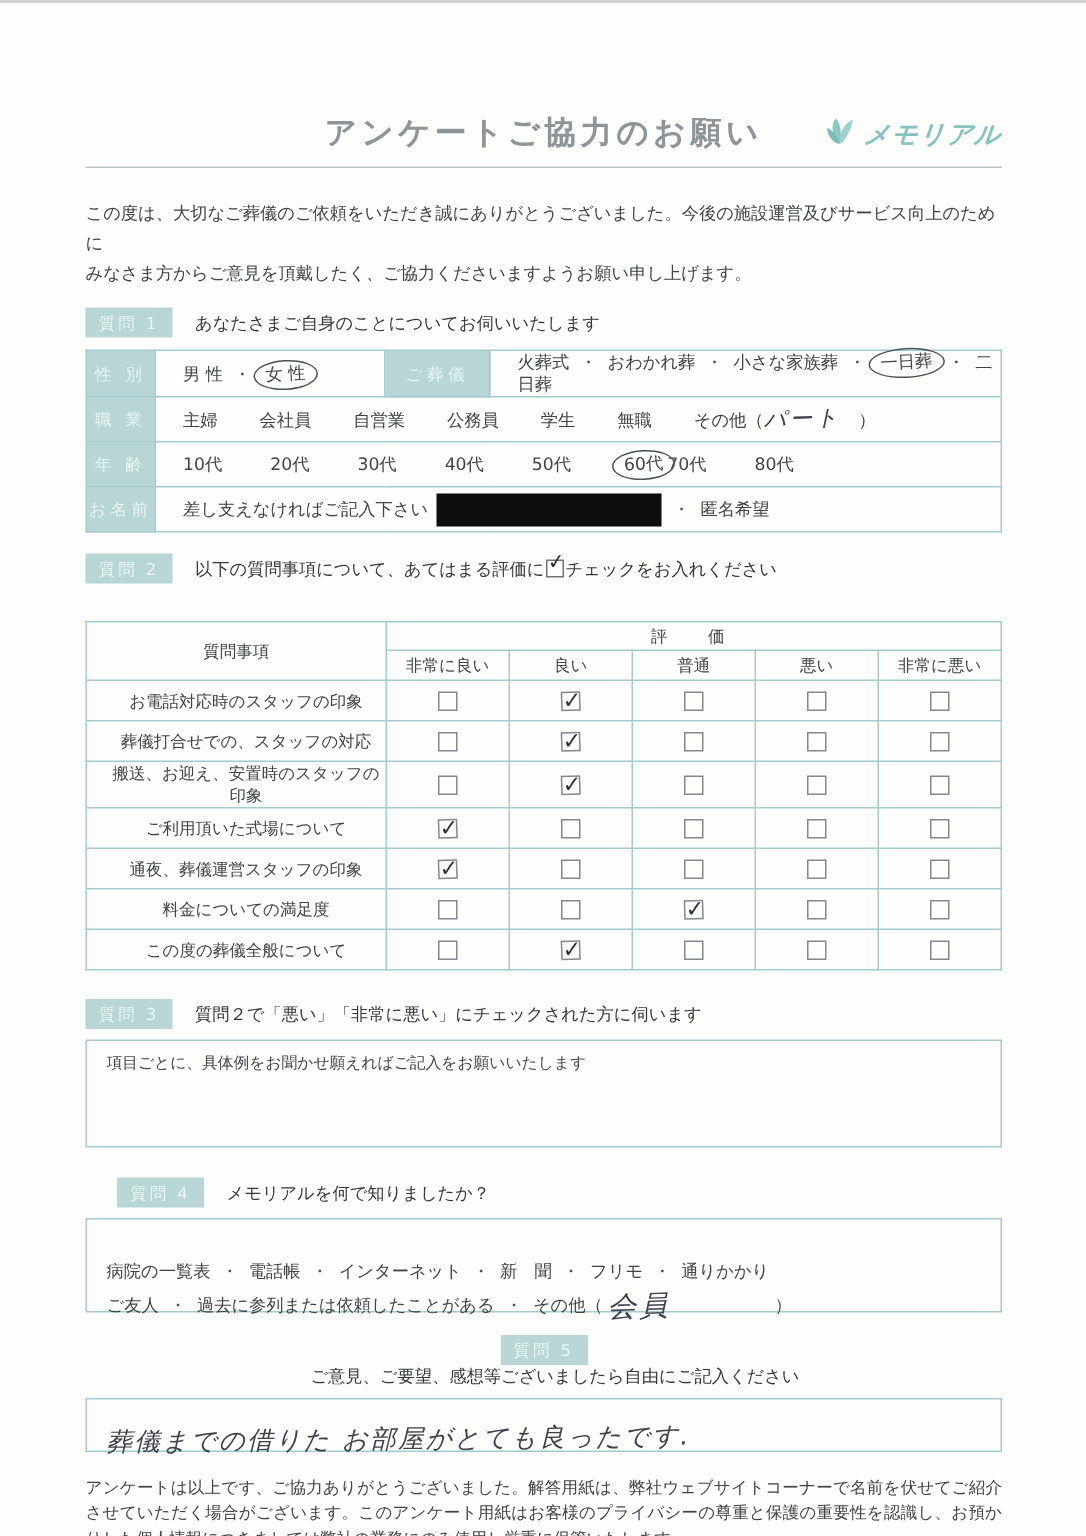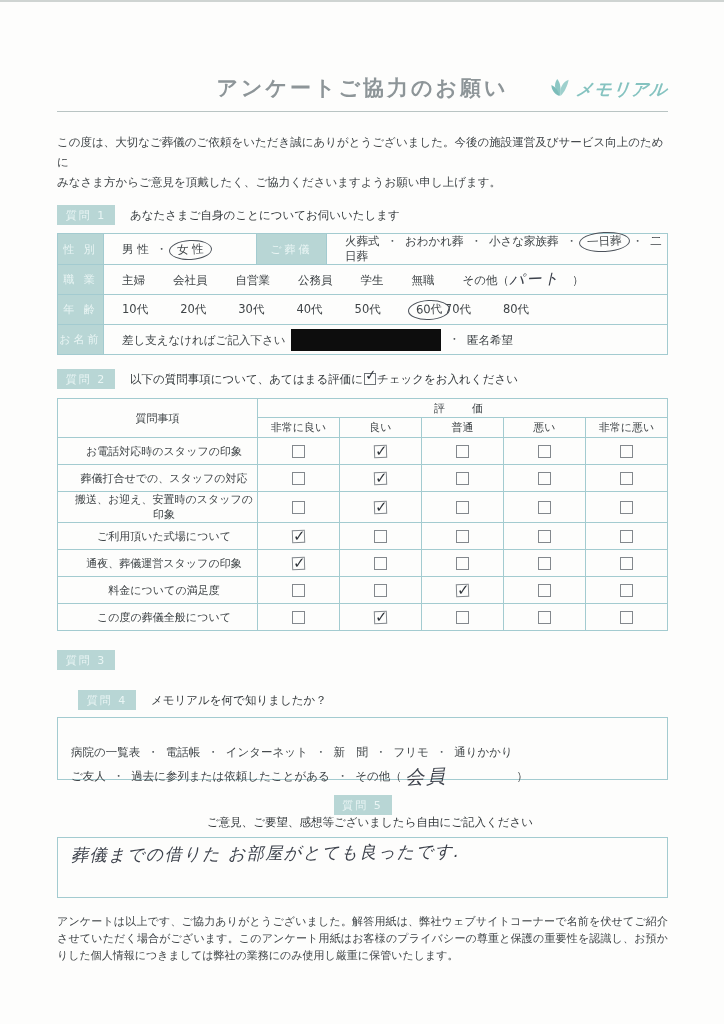"質問事項" .t2 { margin-top: 9px -> 25px }
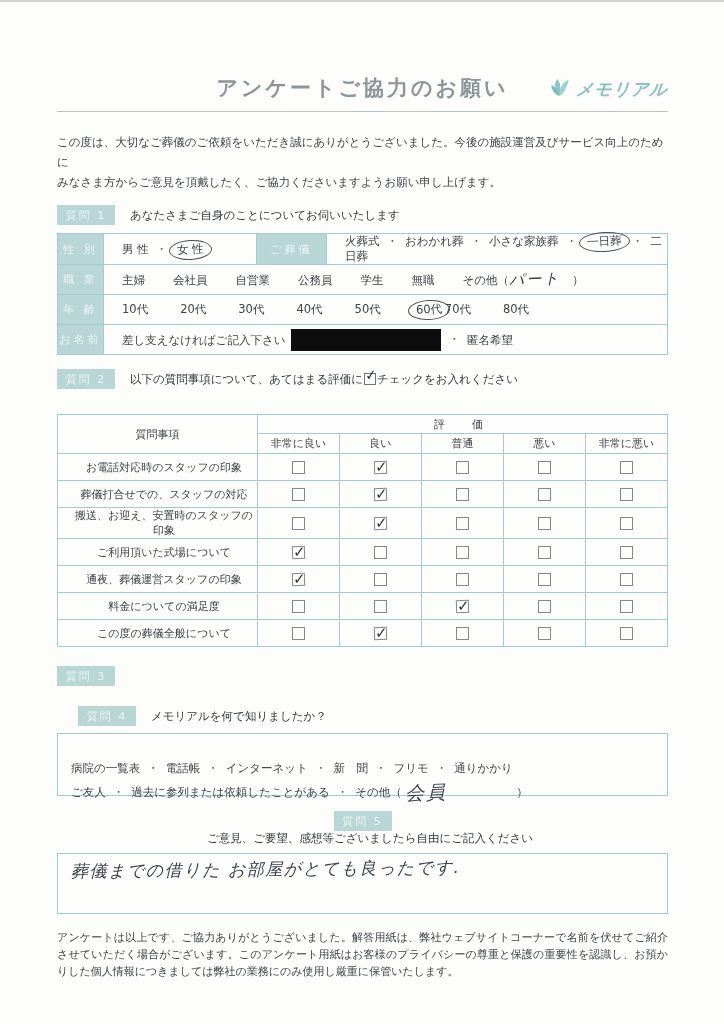"質問２で「悪い」「非常に悪い」にチェックされた方に伺います" span.qheading { html: none -> <span>質問２で「悪い」「非常に悪い」にチェックされた方に伺います</span> }
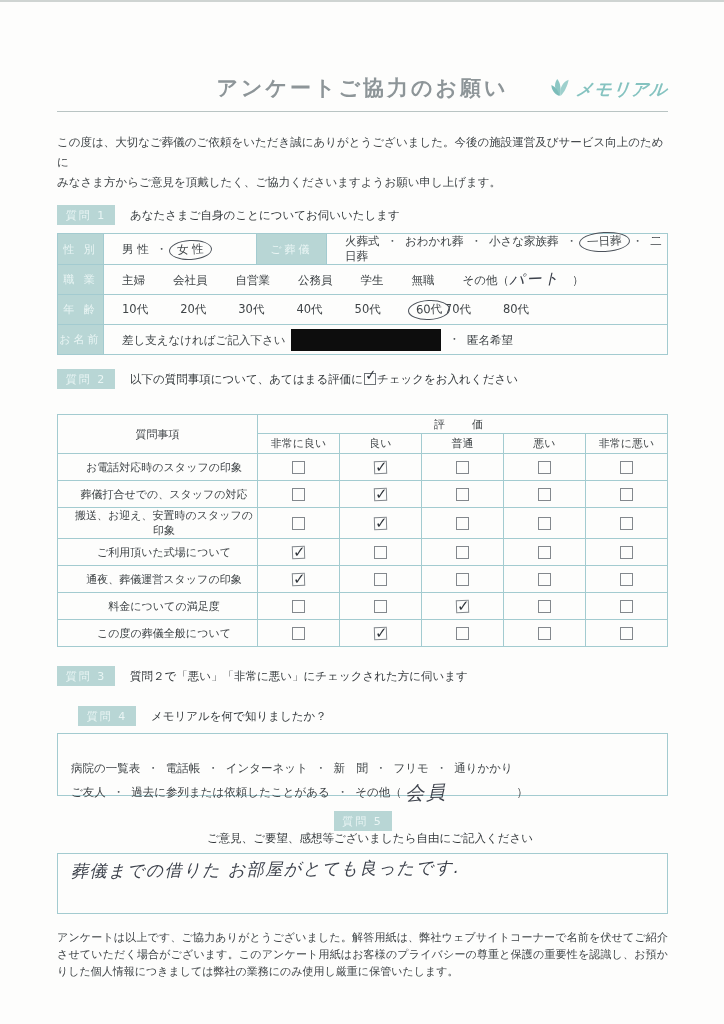"項目ごとに、具体例をお聞かせ願えればご記入をお願いいたします" div.abox { html: none -> <div> <span>項目ごとに、具体例をお聞かせ願えればご記入をお願いいたします</span> </div> }
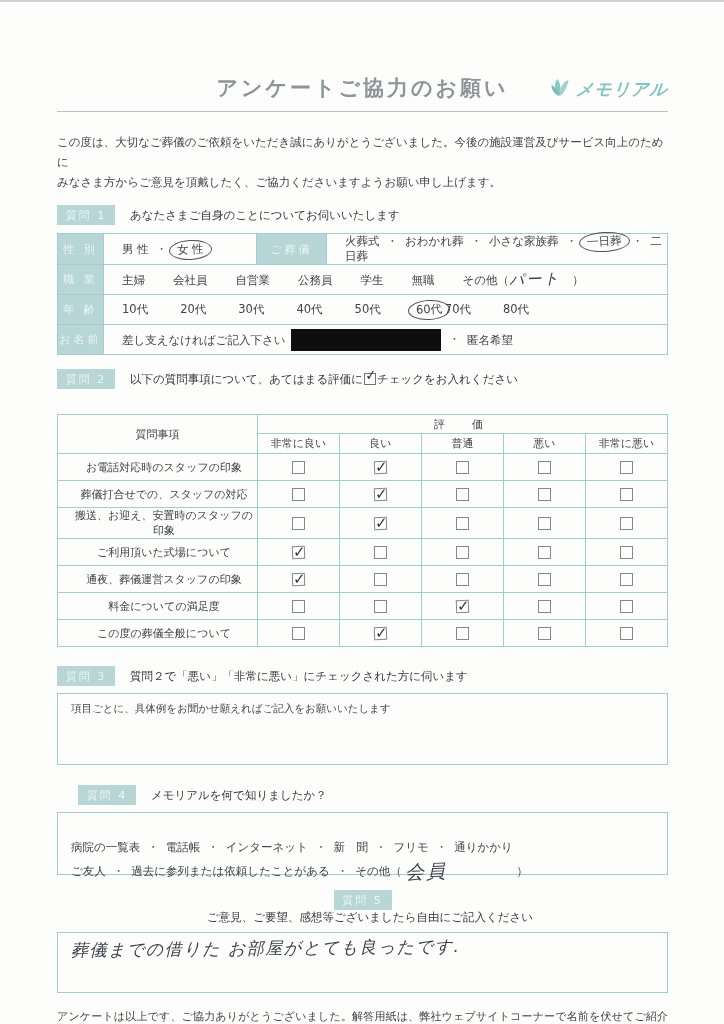"葬儀までの借りた お部屋がとても良ったです." .q5box { height: 61px -> 36px; padding-top: 4px -> 15px }
